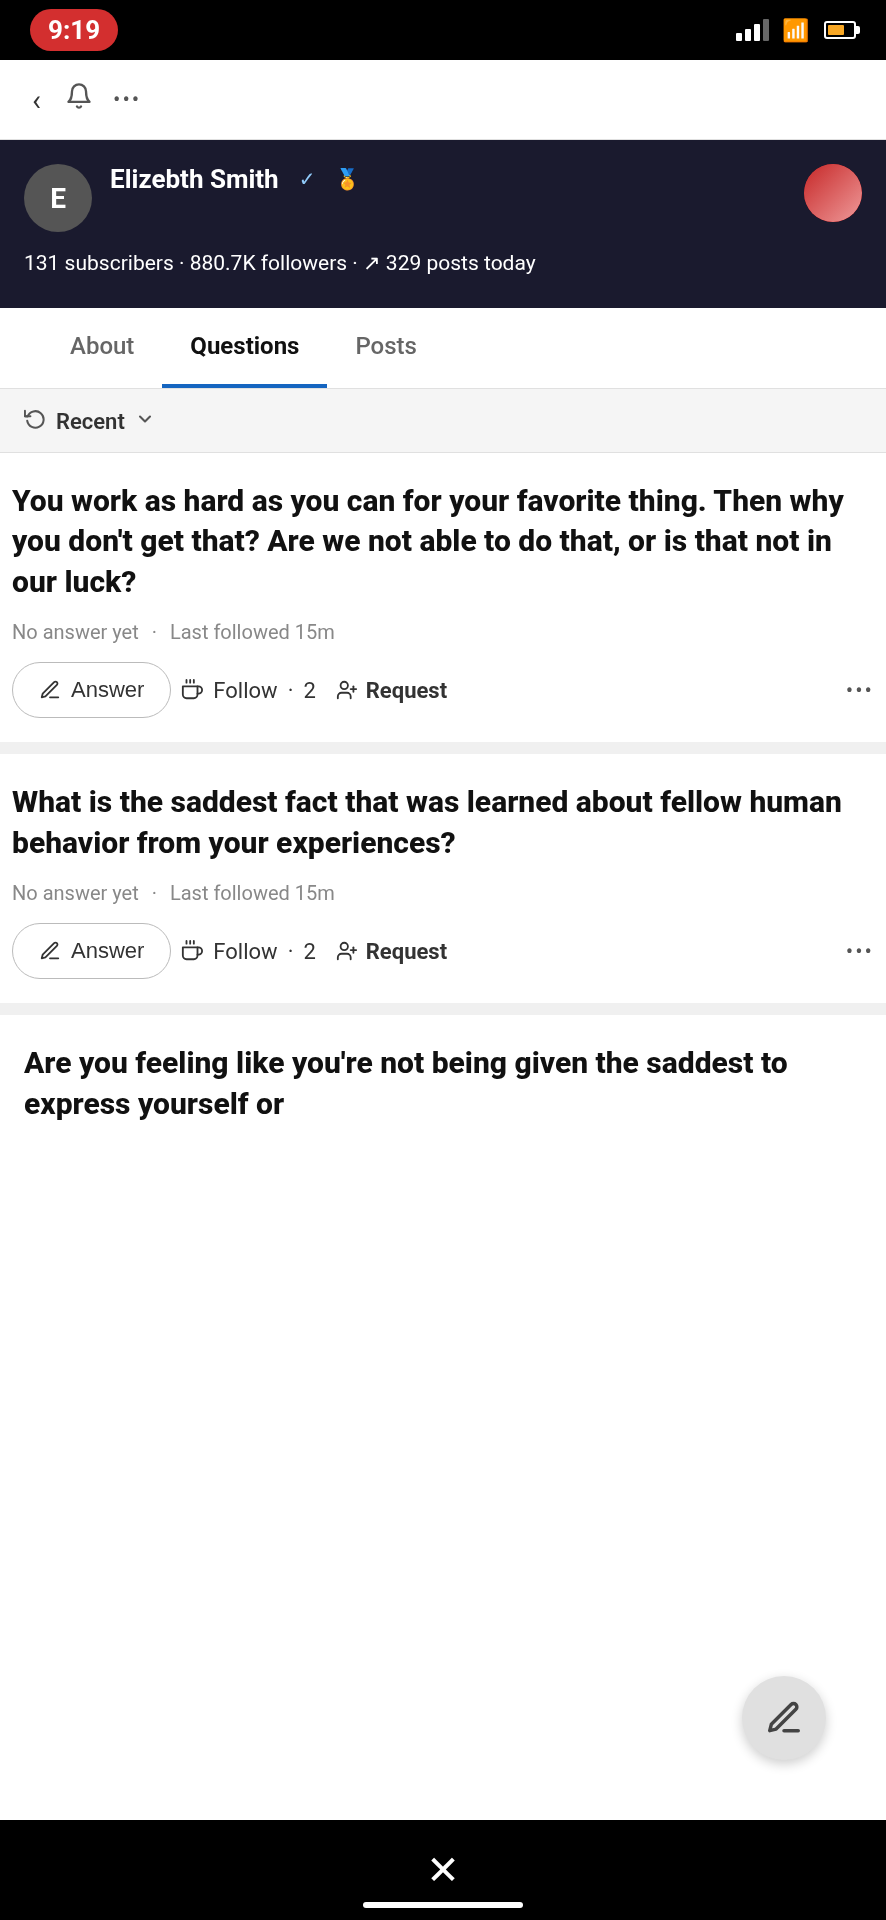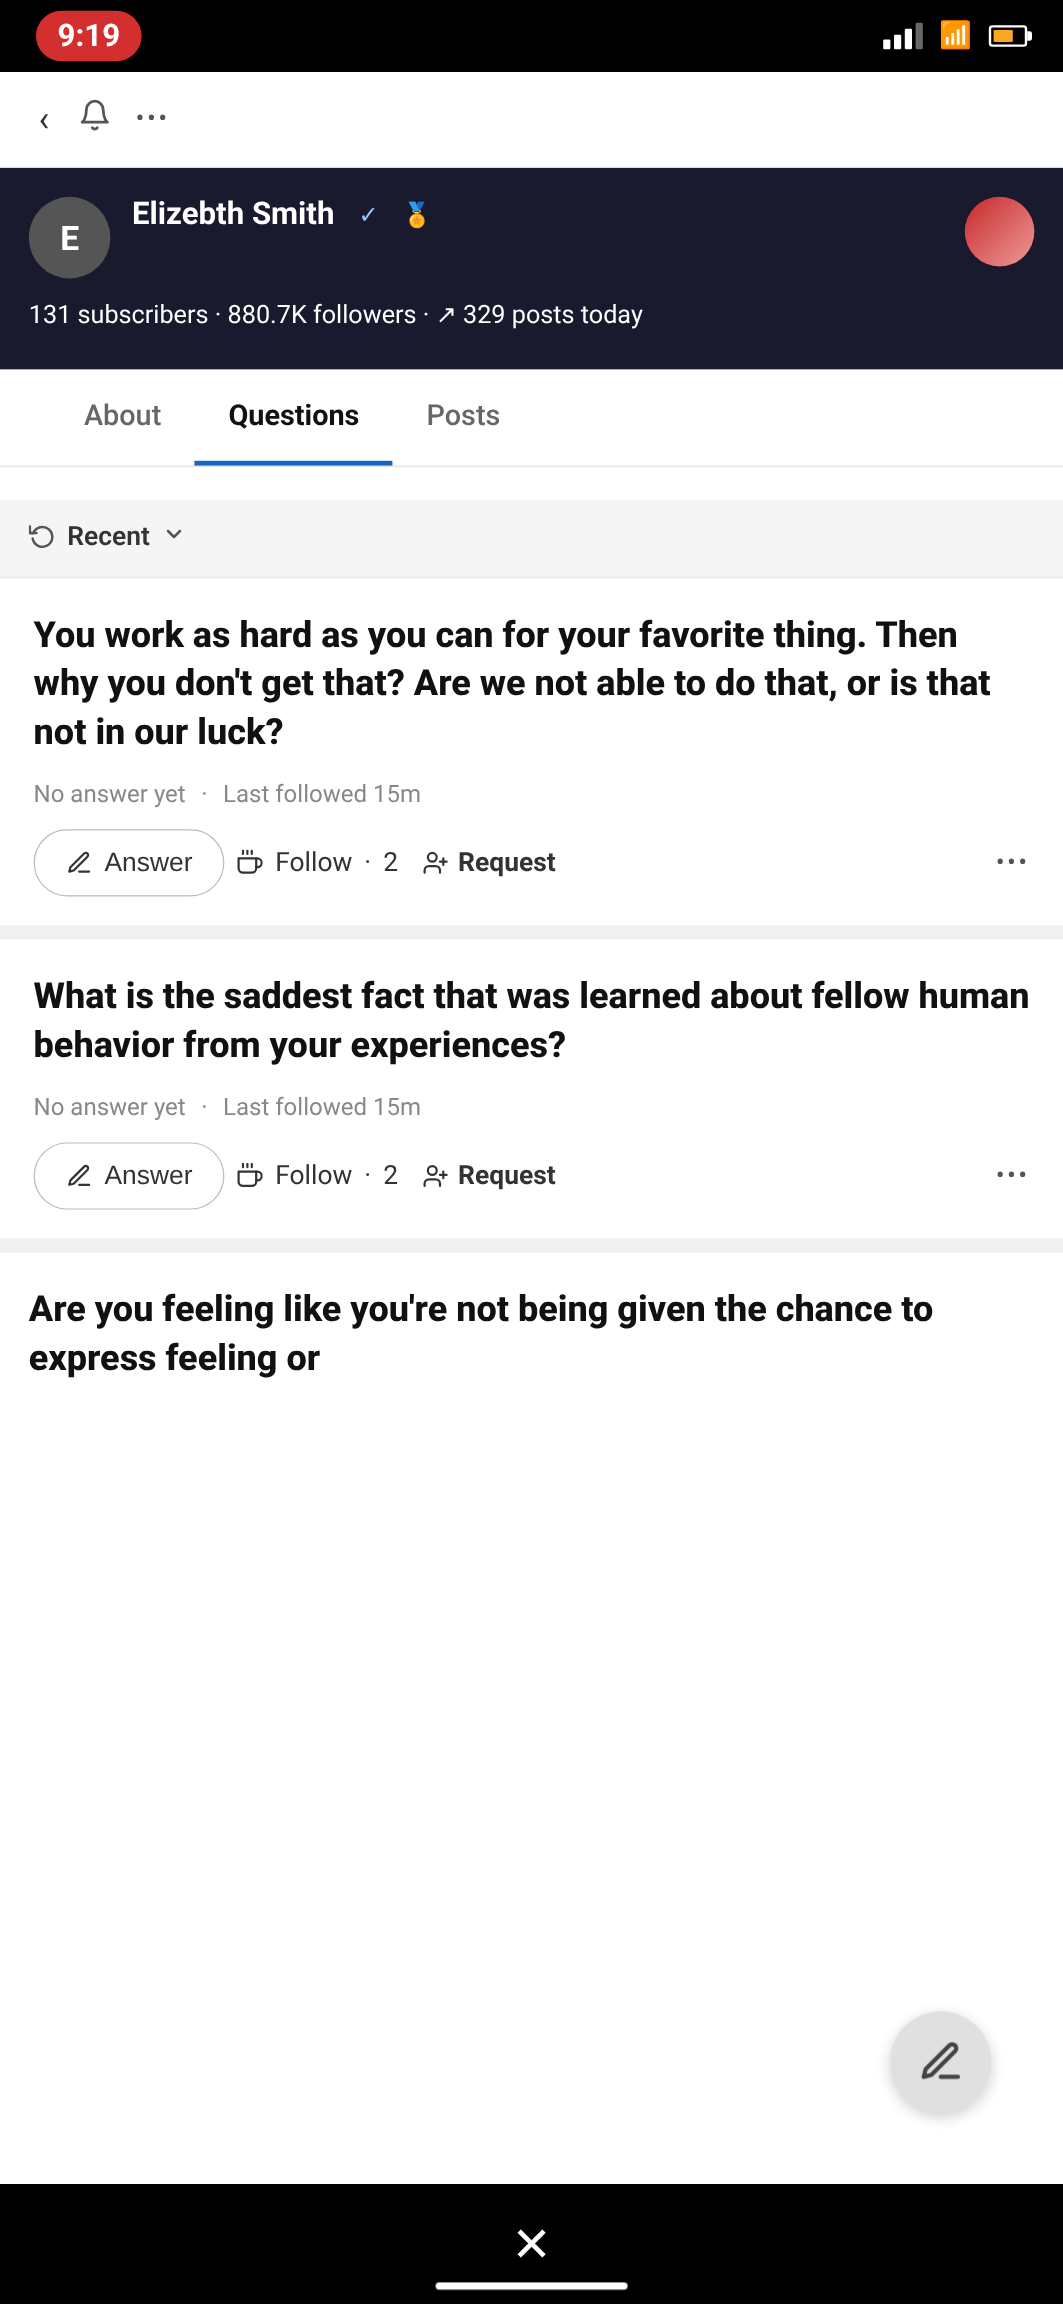"Recent" .filter-bar { align-items: flex-start -> flex-end; margin-top: 28px -> none }
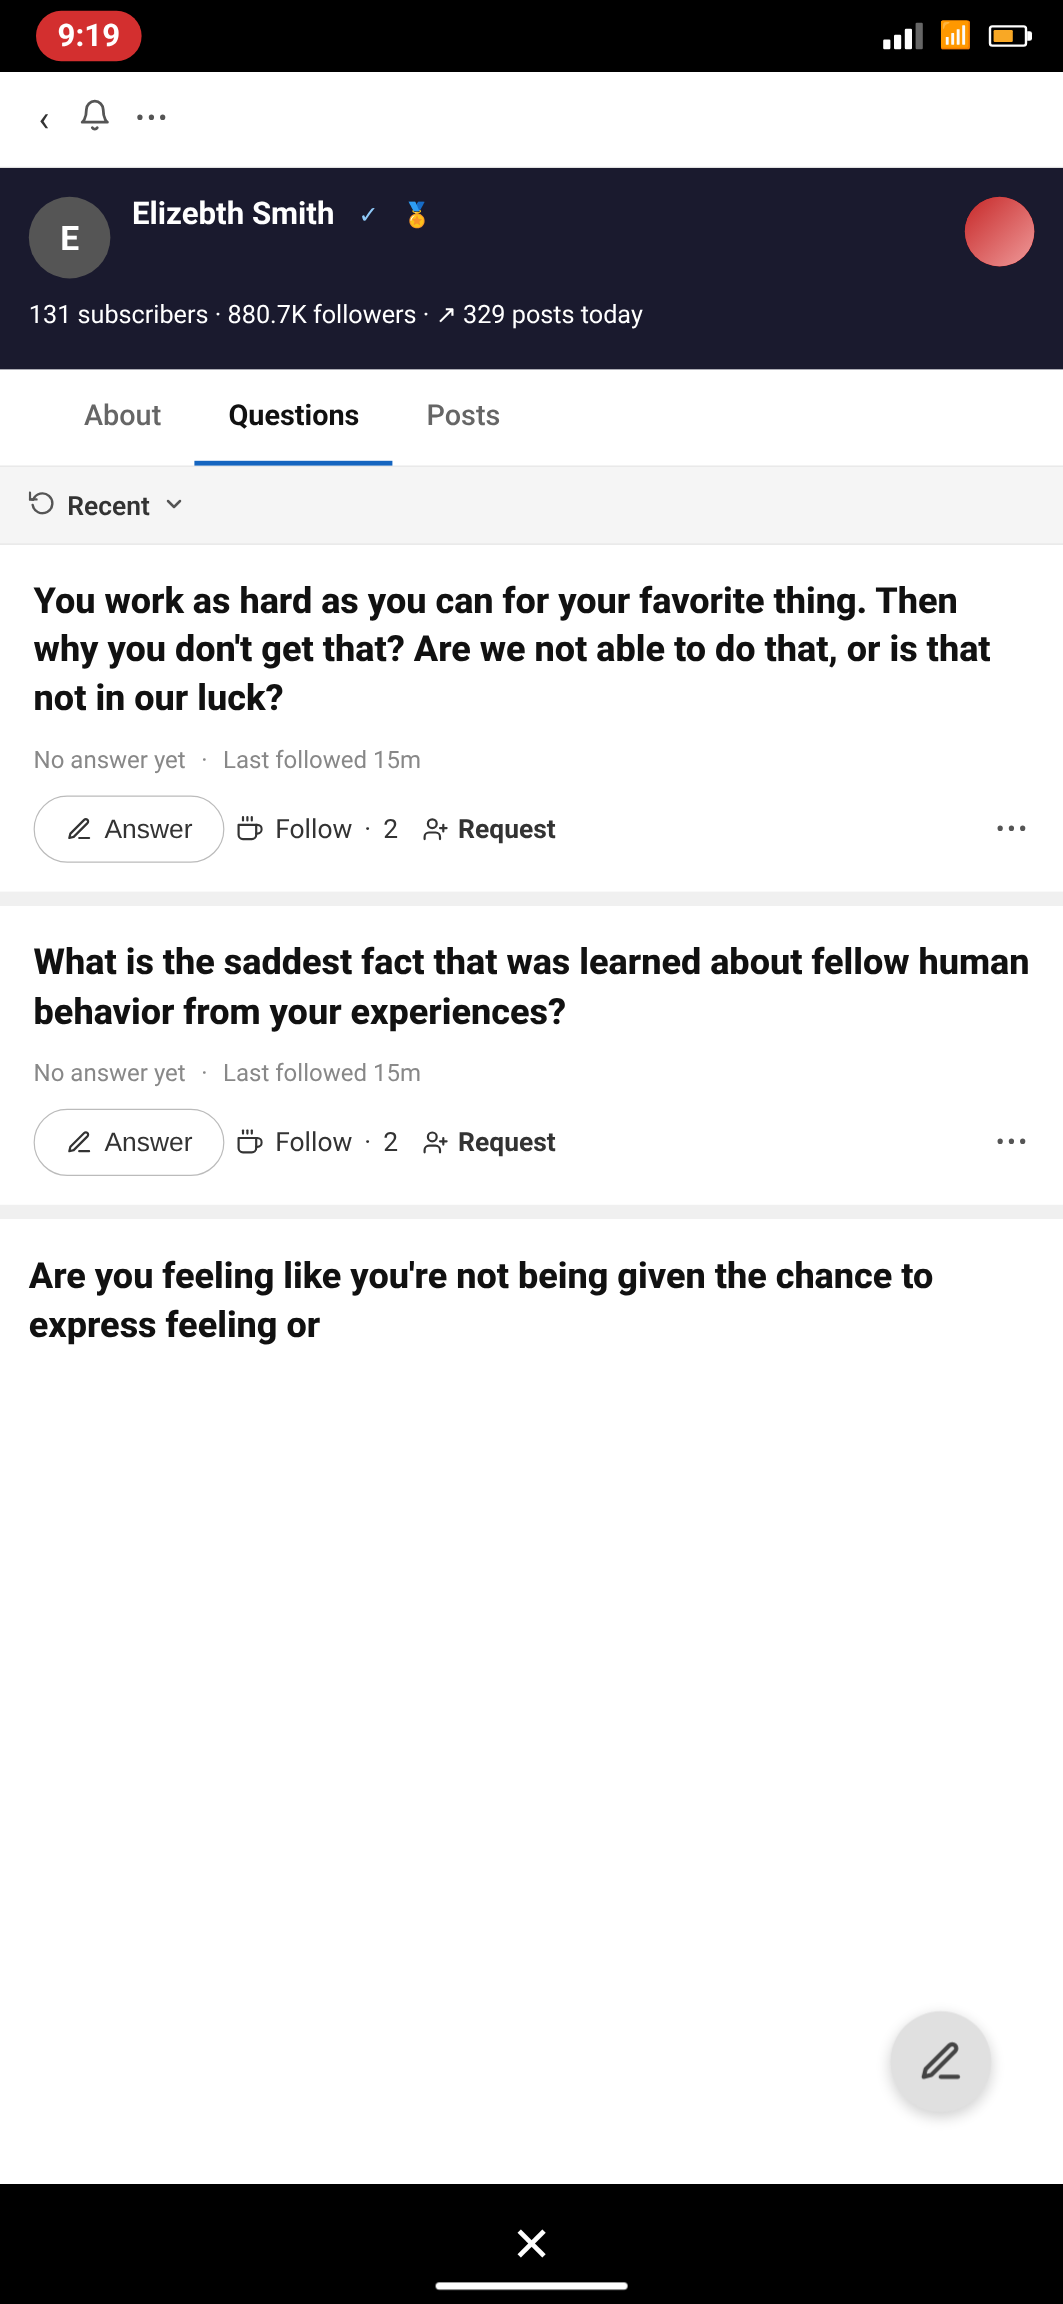"You work as hard as" .question-card { padding: 28px 28px 24px -> 28px 12px 24px }
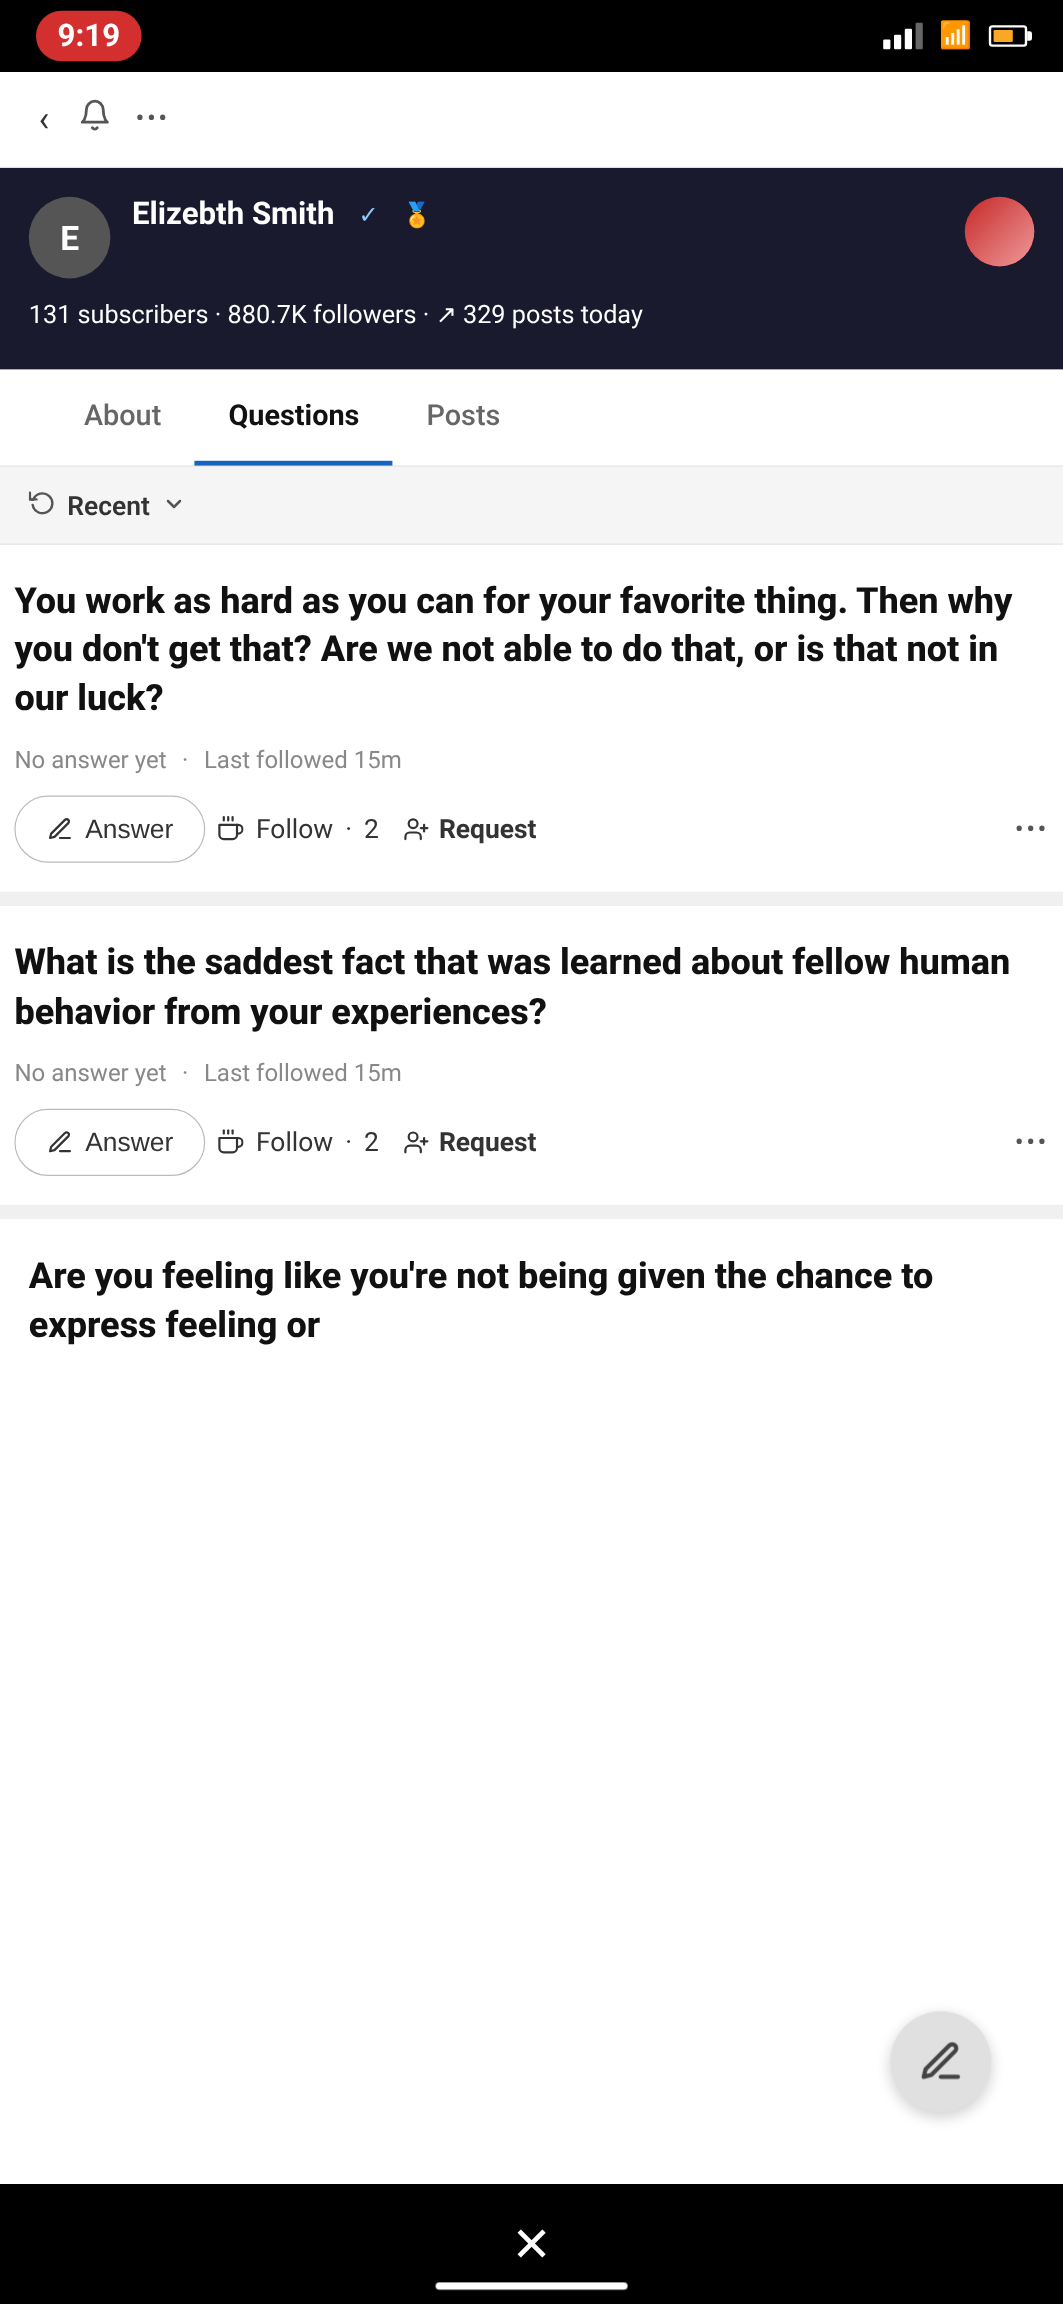"Are you feeling like you're" div.question-title { text: chance to express feeling -> saddest to express yourself }
